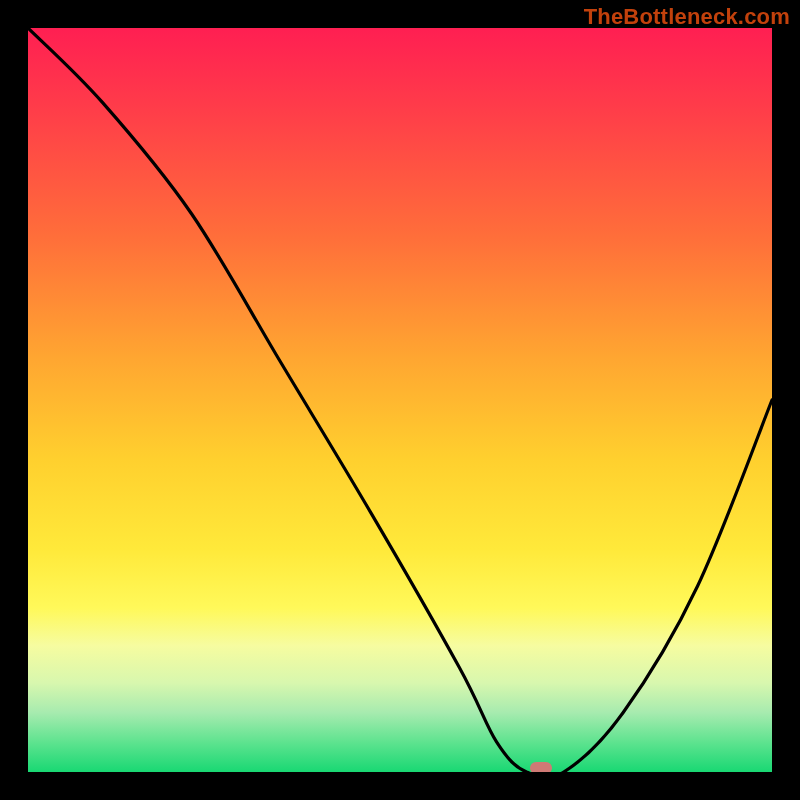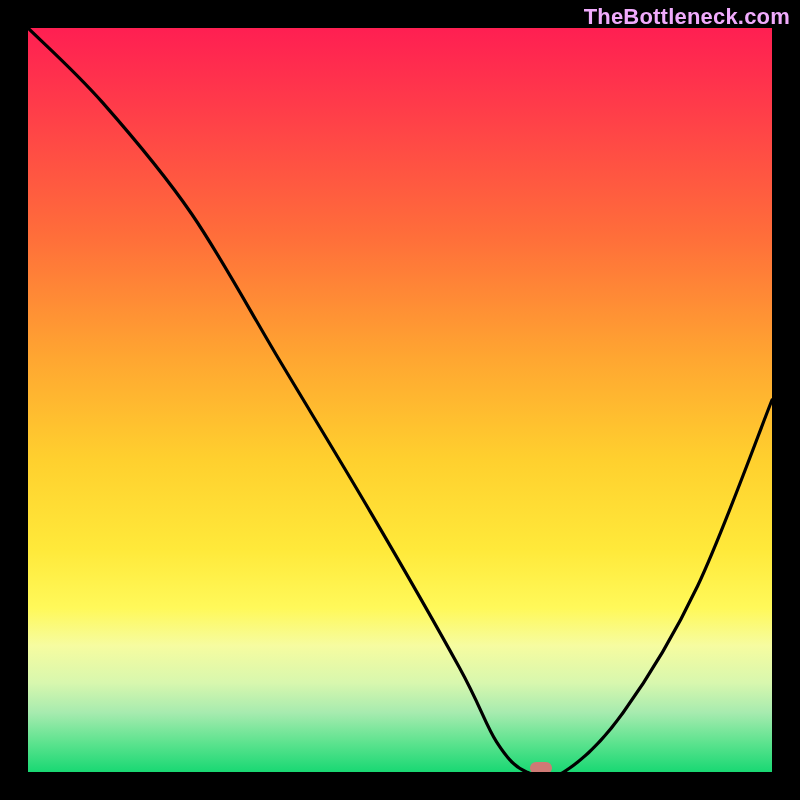"TheBottleneck.com" .watermark { color: #f0abfc -> #c2410c }
